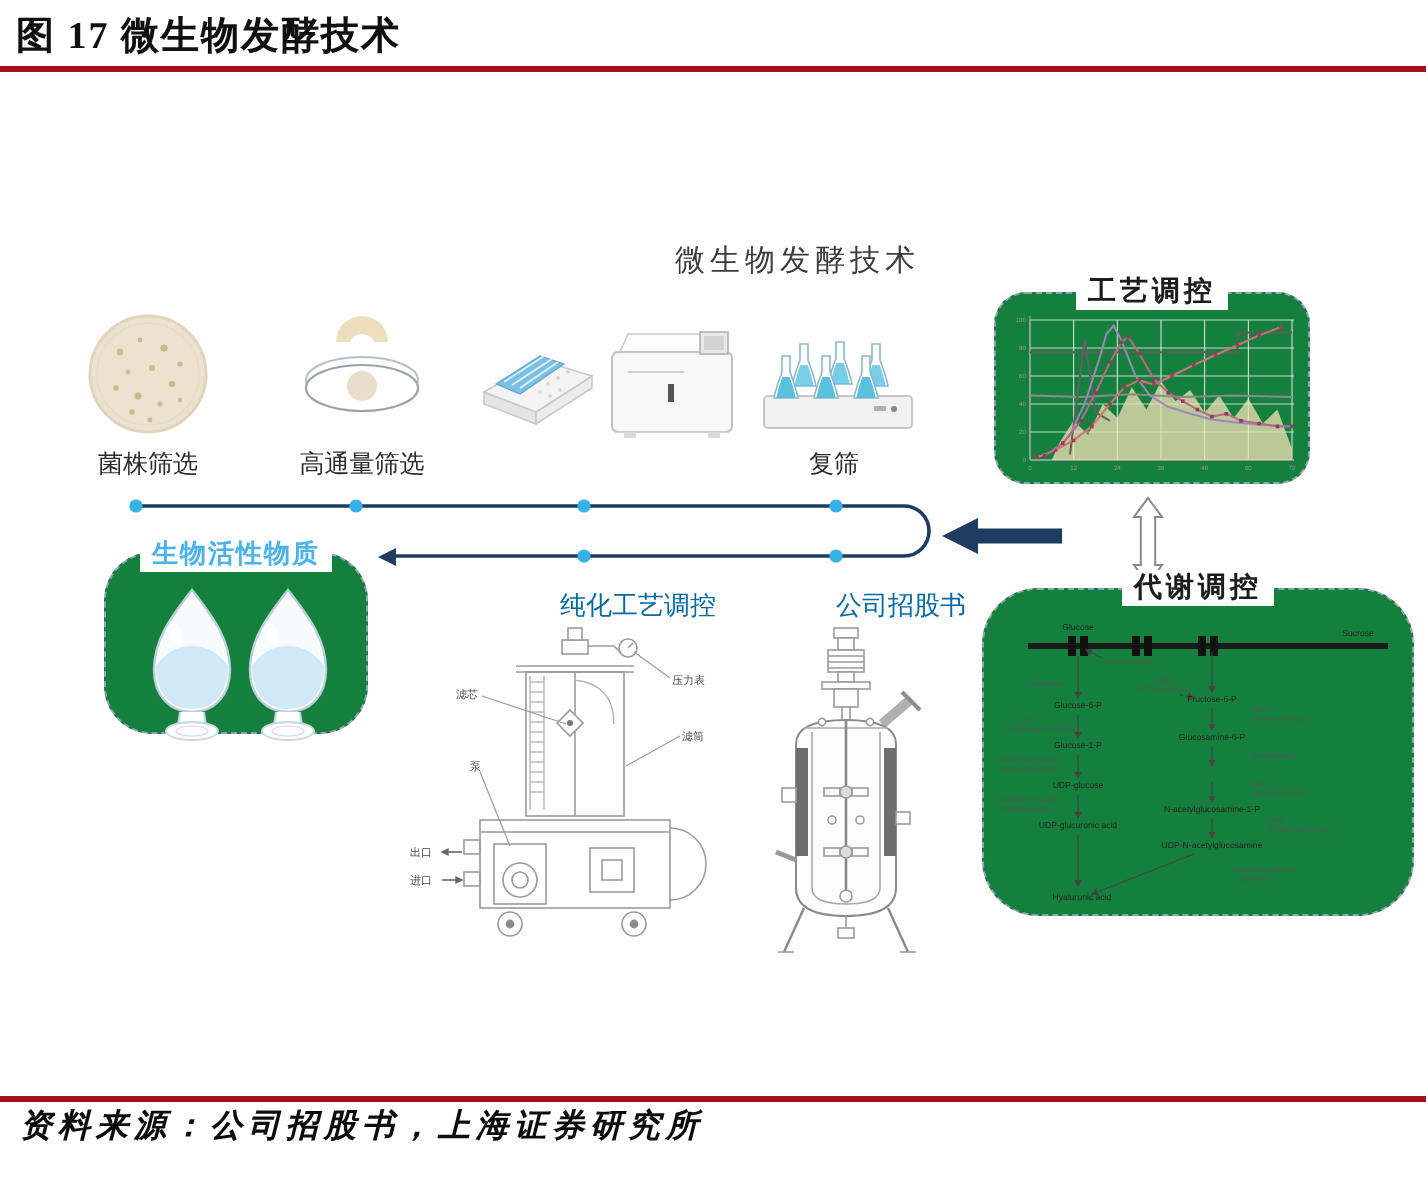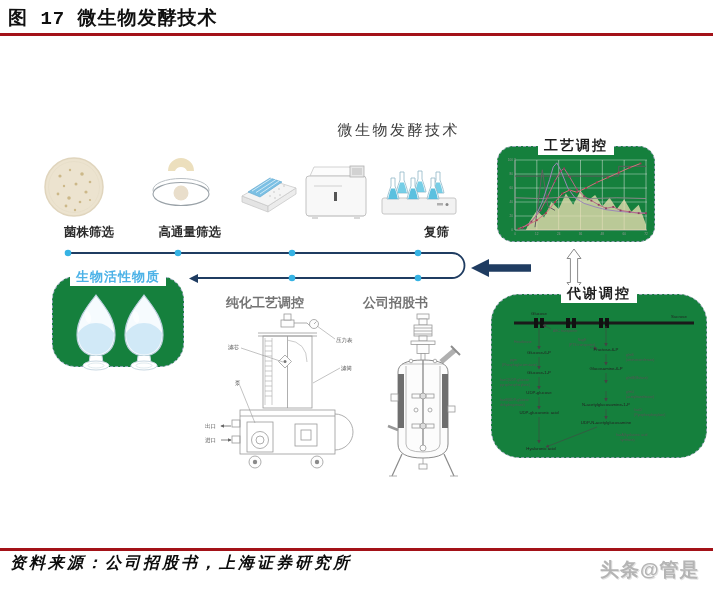"图 17 微生物发酵技术" .fig-title { font-family: Liberation Mono, monospace -> Liberation Serif, serif }
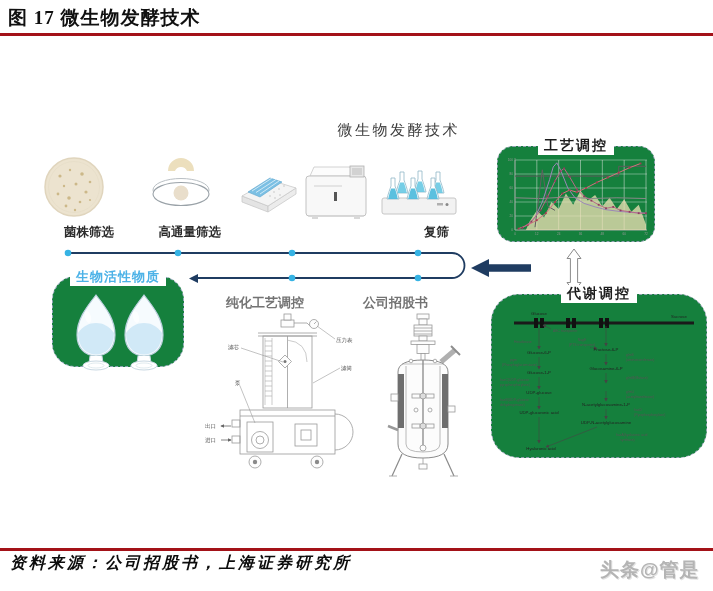"菌株筛选" .step-label { font-weight: bold -> normal; text-align: right -> center }
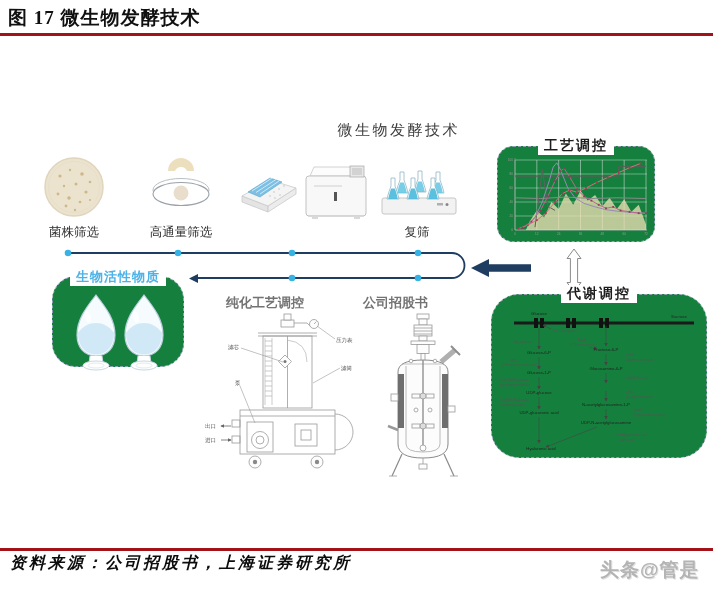"纯化工艺调控" .flow-label { color: #737373 -> #0369a1; font-weight: bold -> normal; text-align: left -> right }
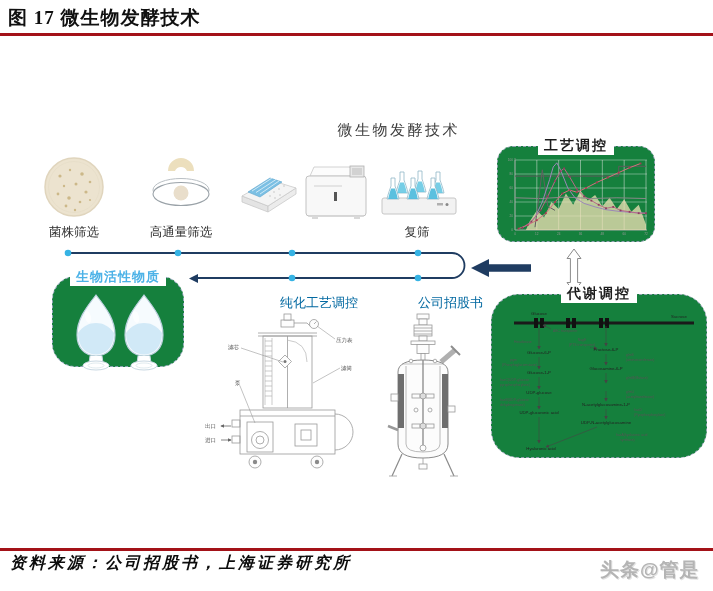"头条@管是" div.watermark { html: <div>头条@管是</div> -> none }
